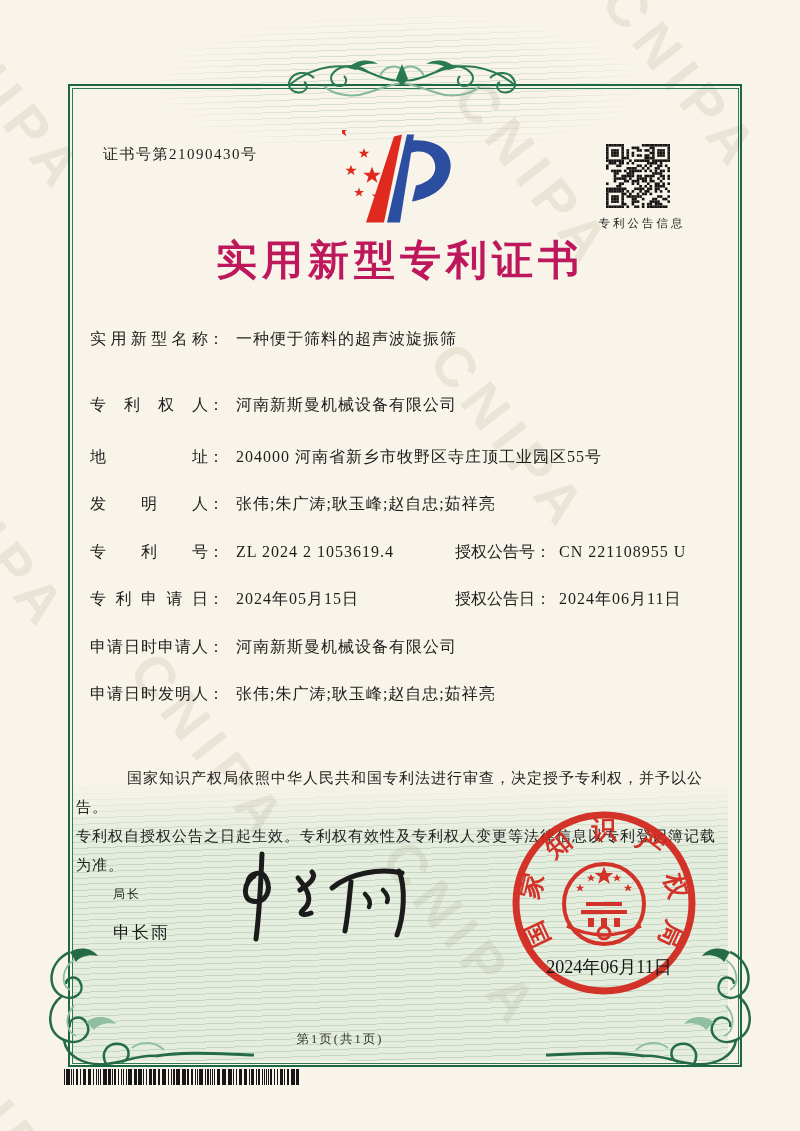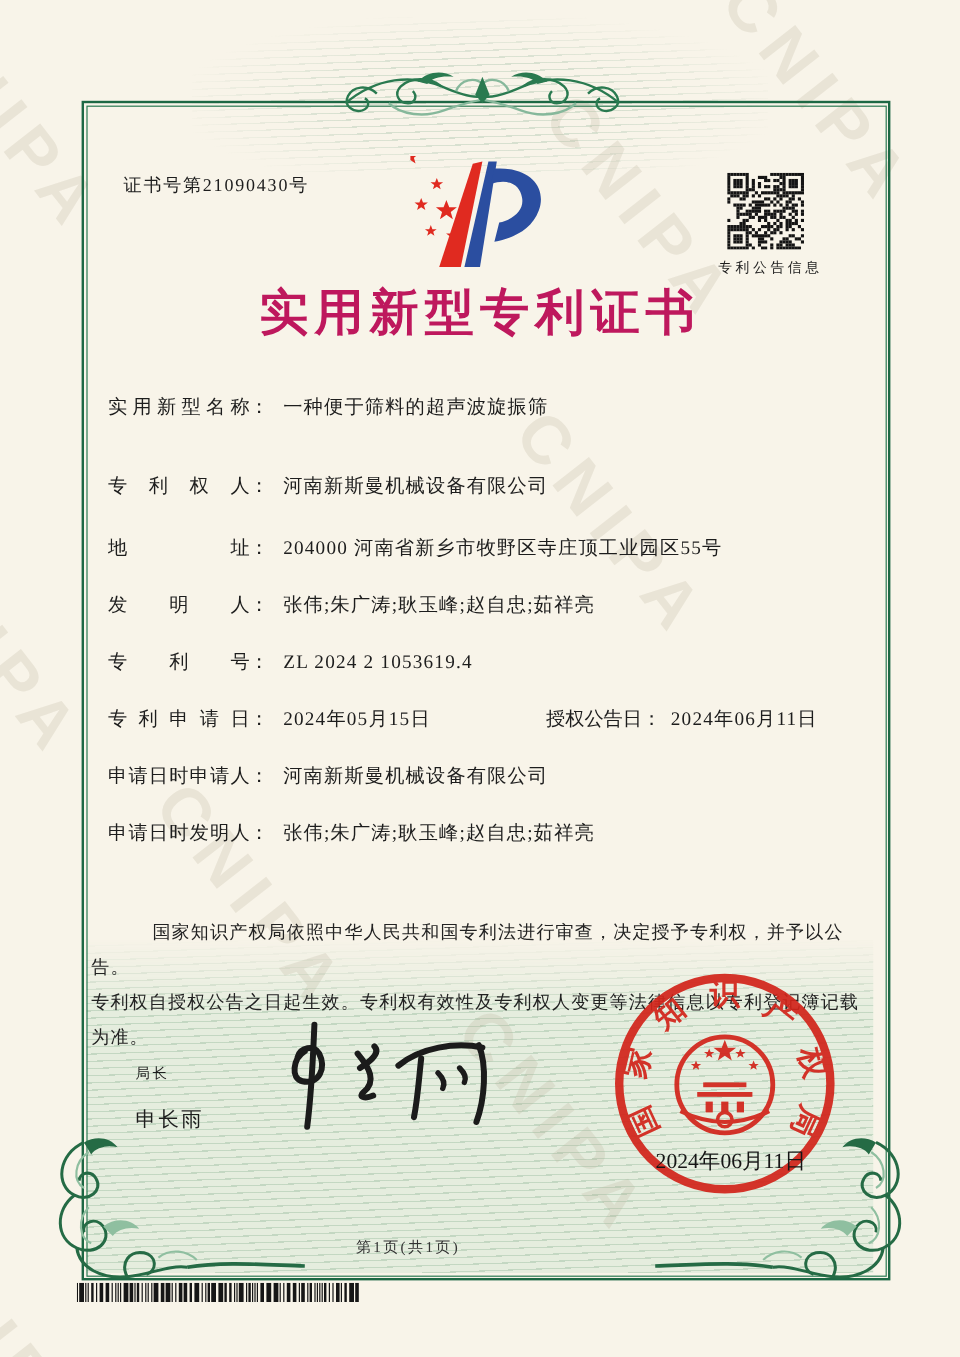"授权公告号： CN 221108955 U" span.col2 { html: none -> <span> <span>授权公告号</span><span>：</span><span>CN 221108955 U</span> </span> }
